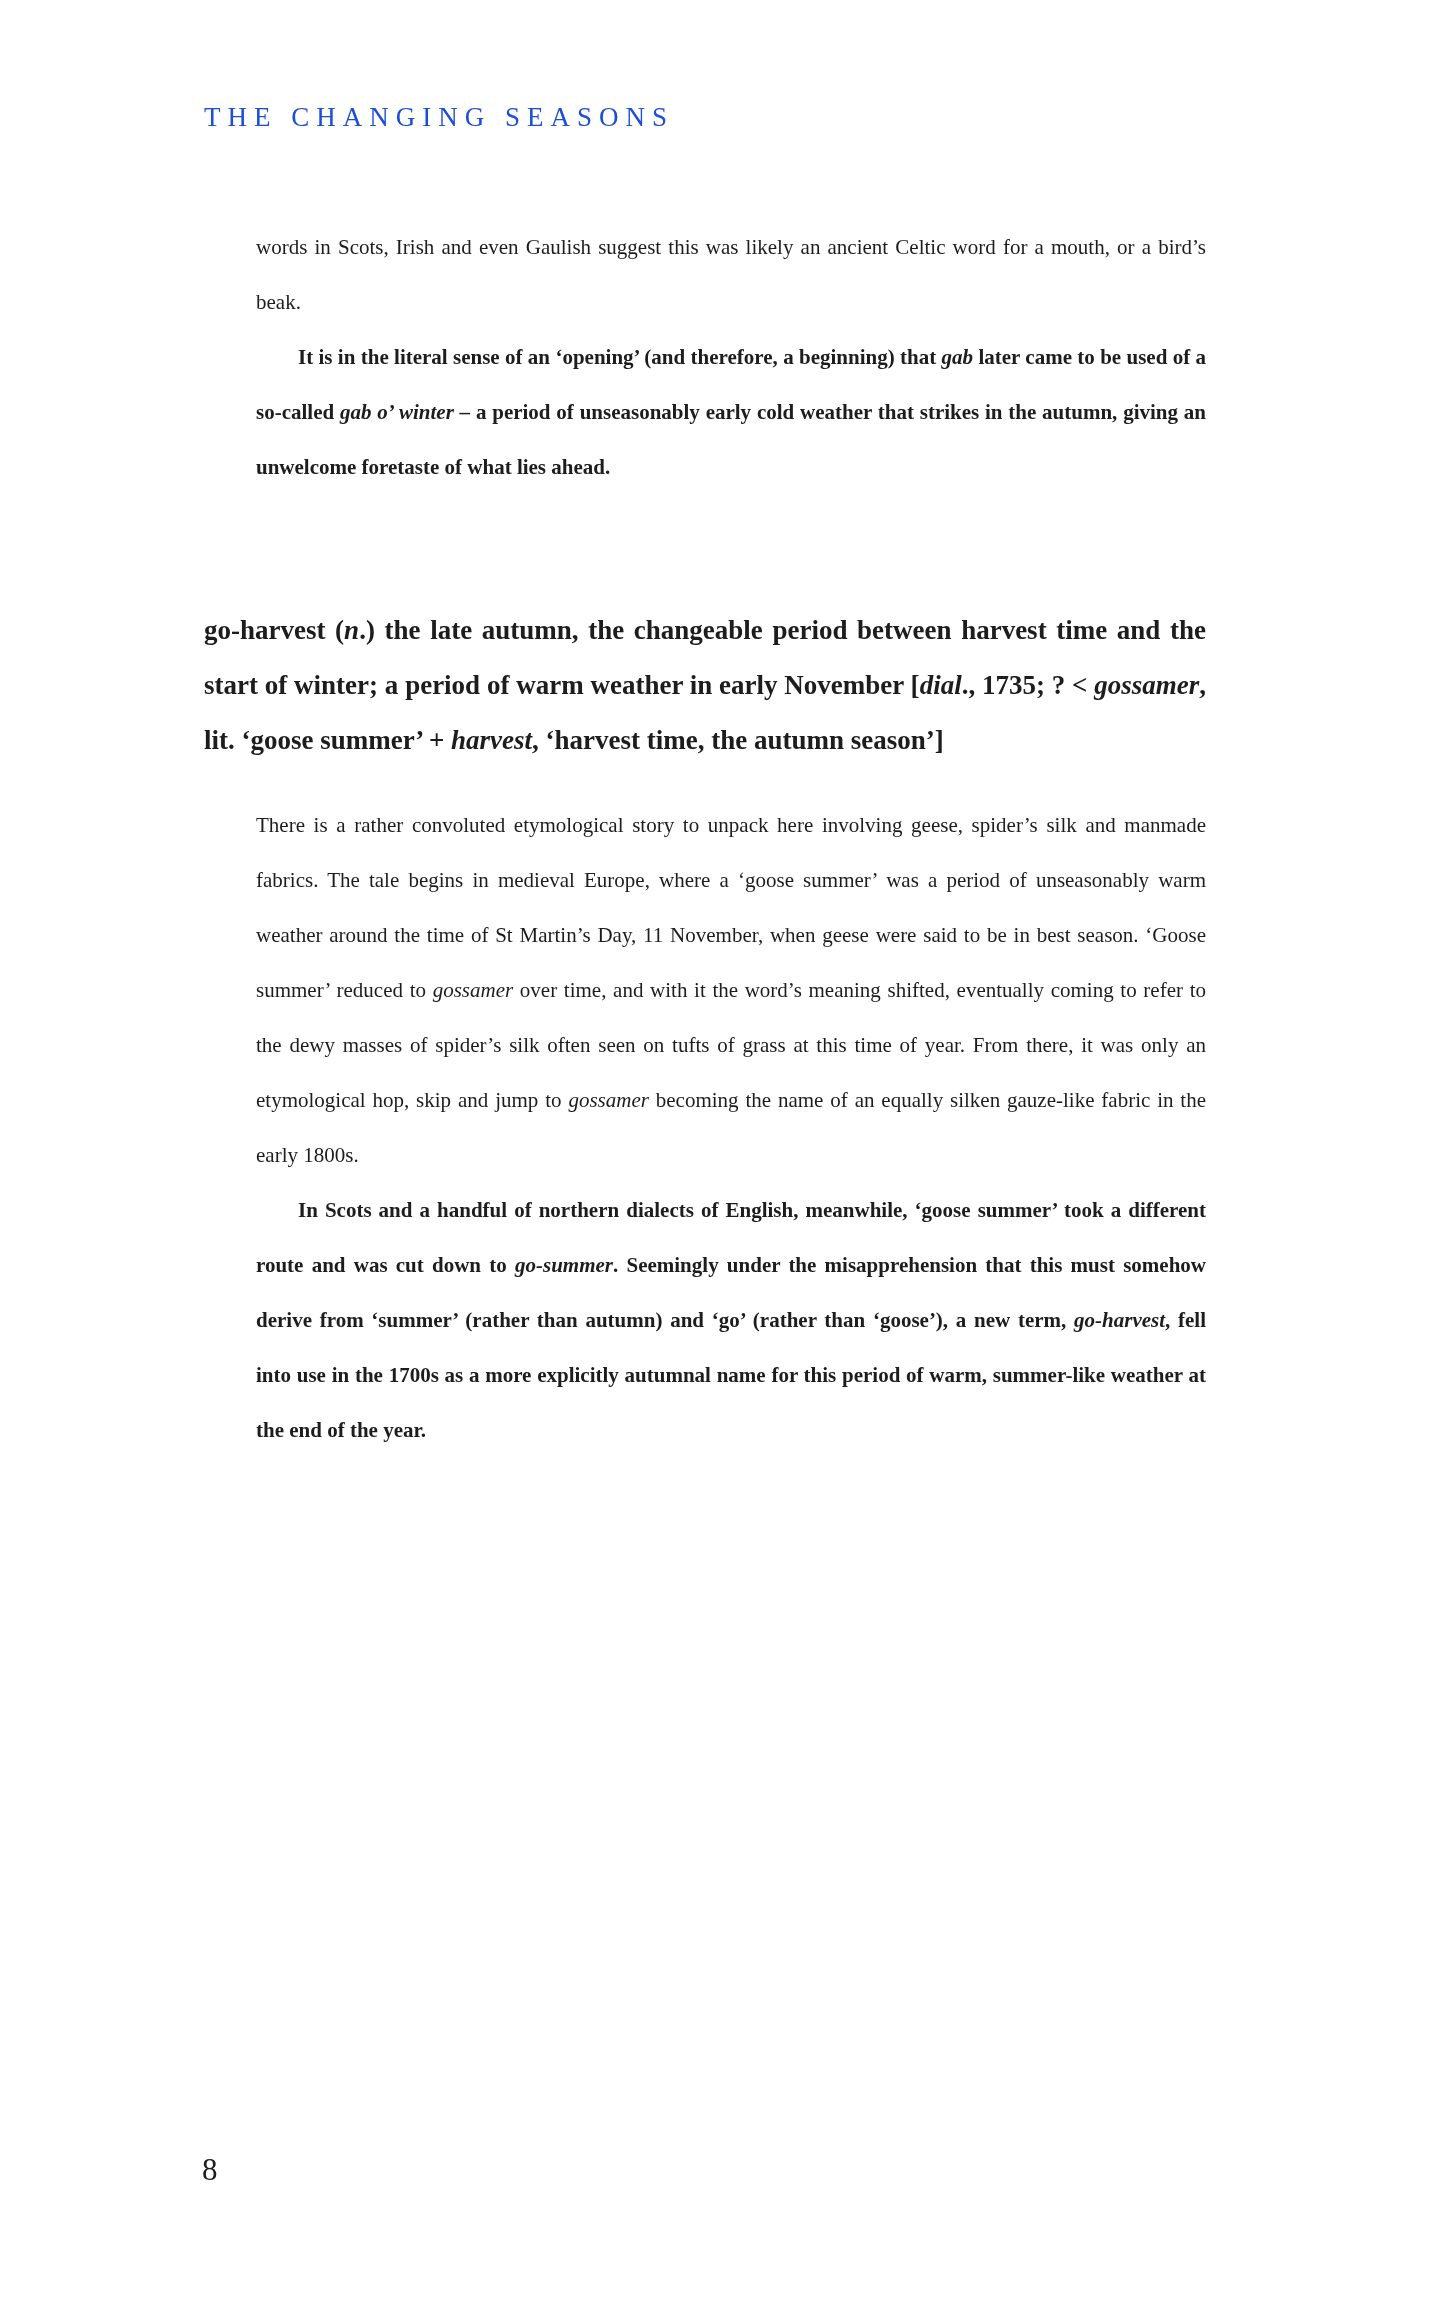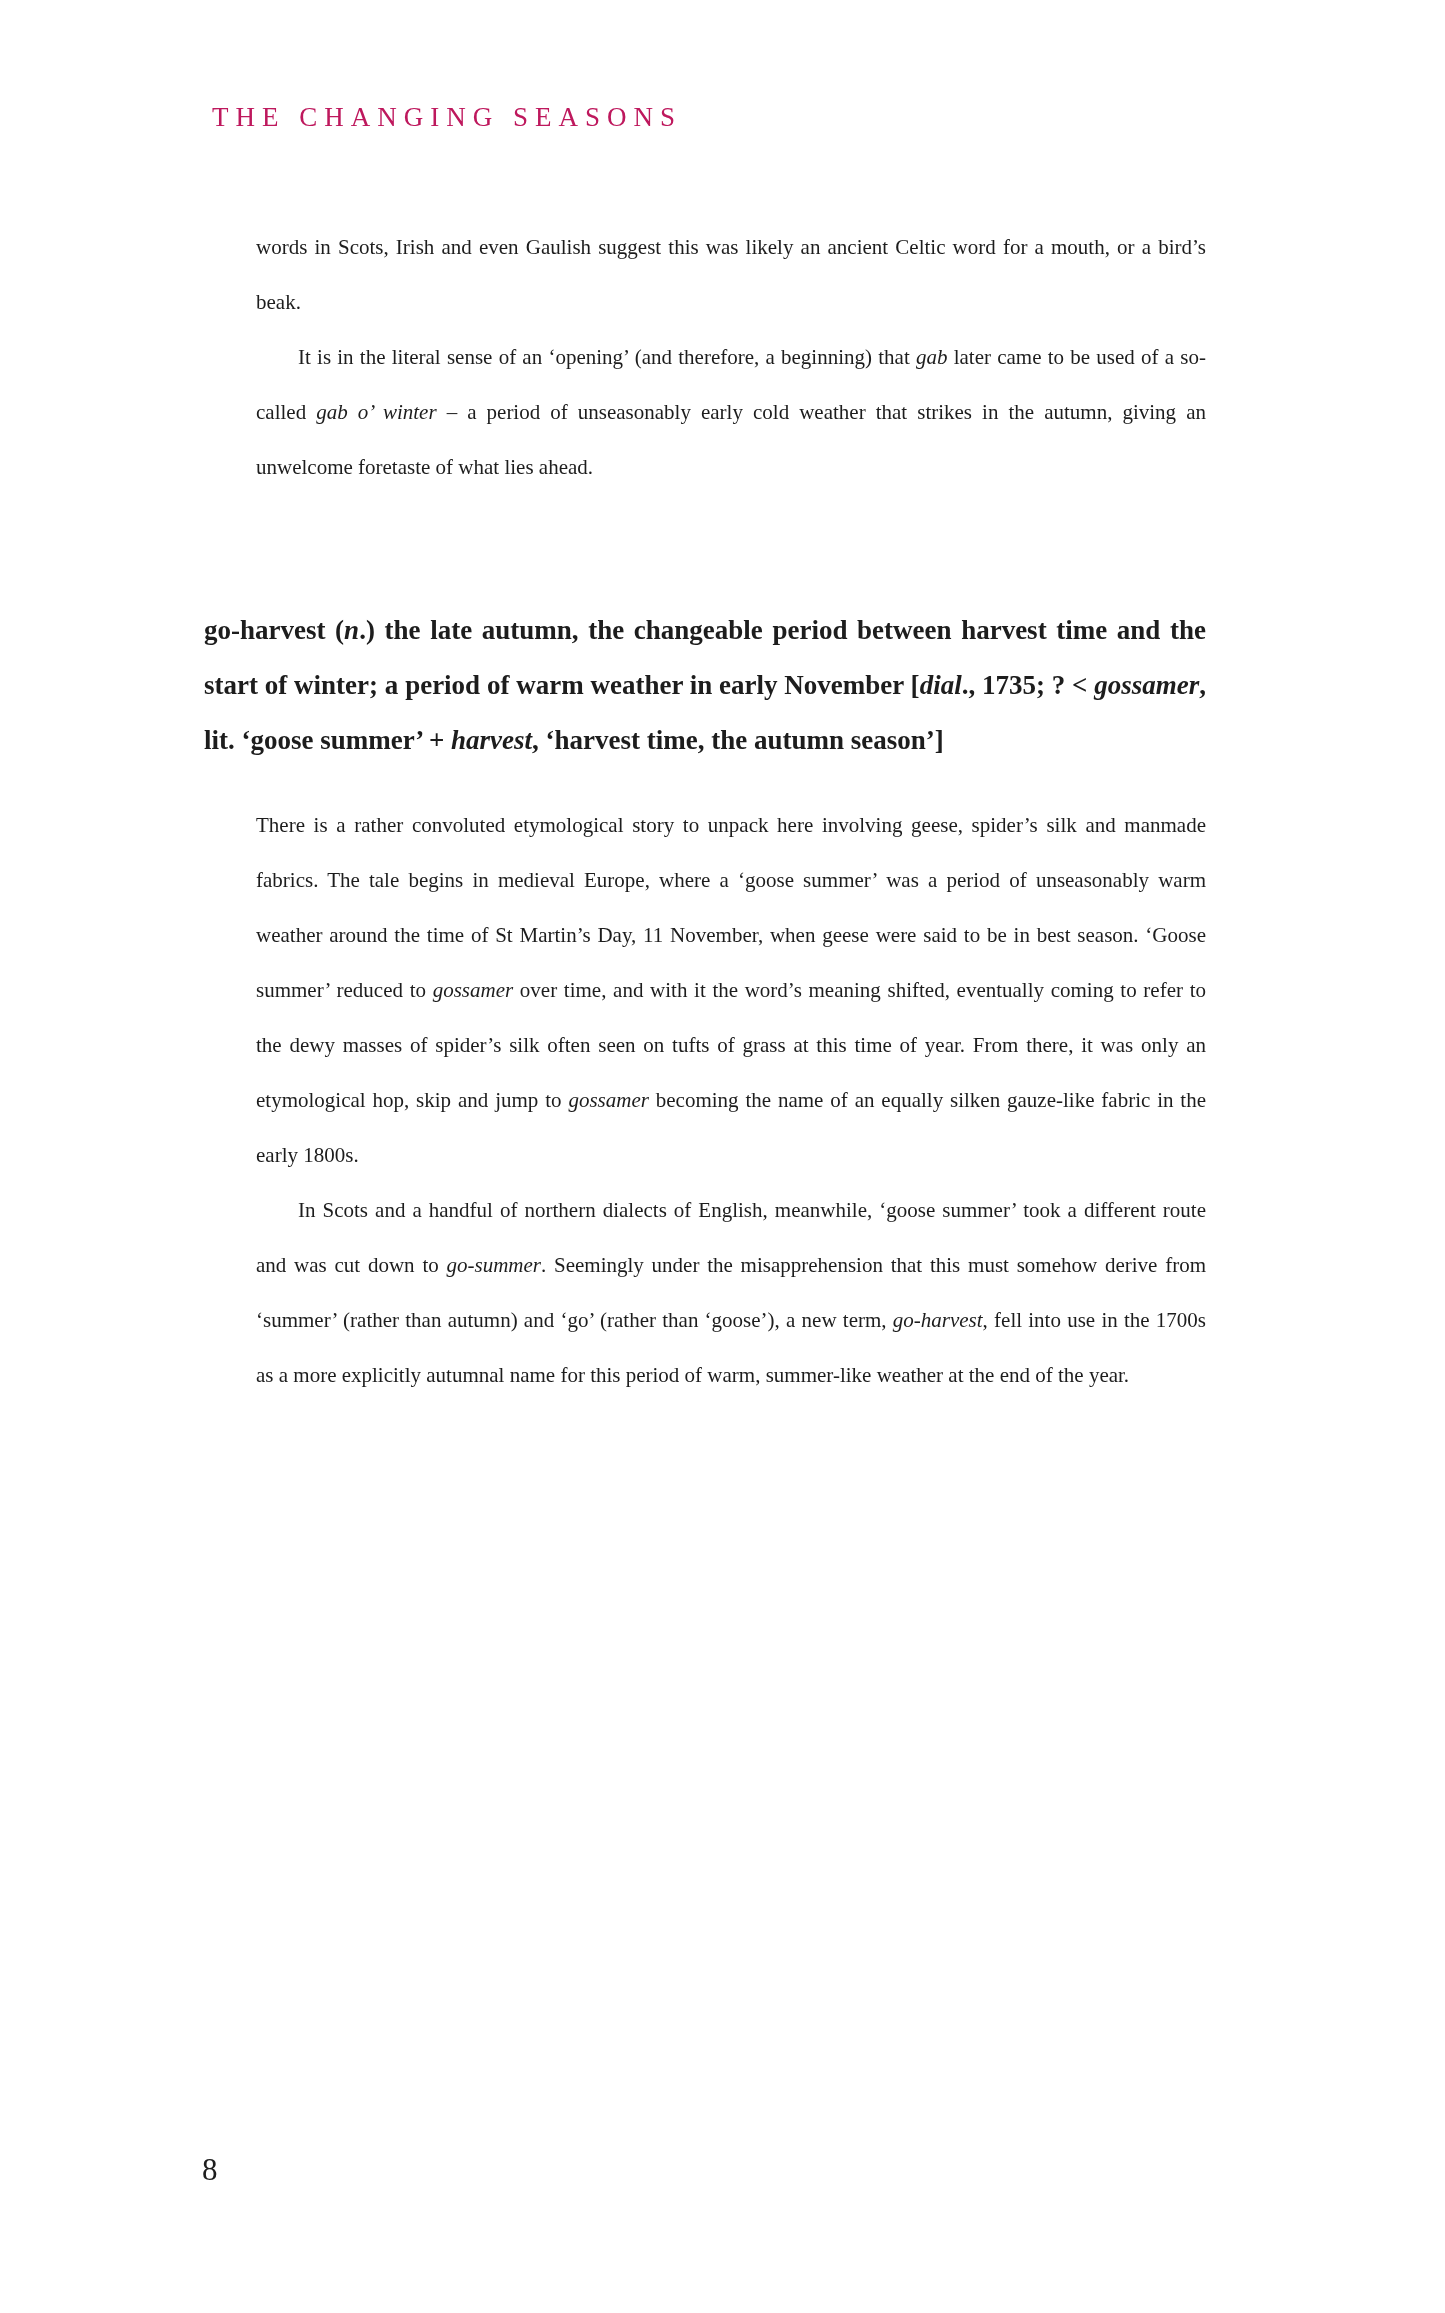"THE CHANGING SEASONS" .running-header { color: #be185d -> #1d4ed8; left: 212px -> 204px }
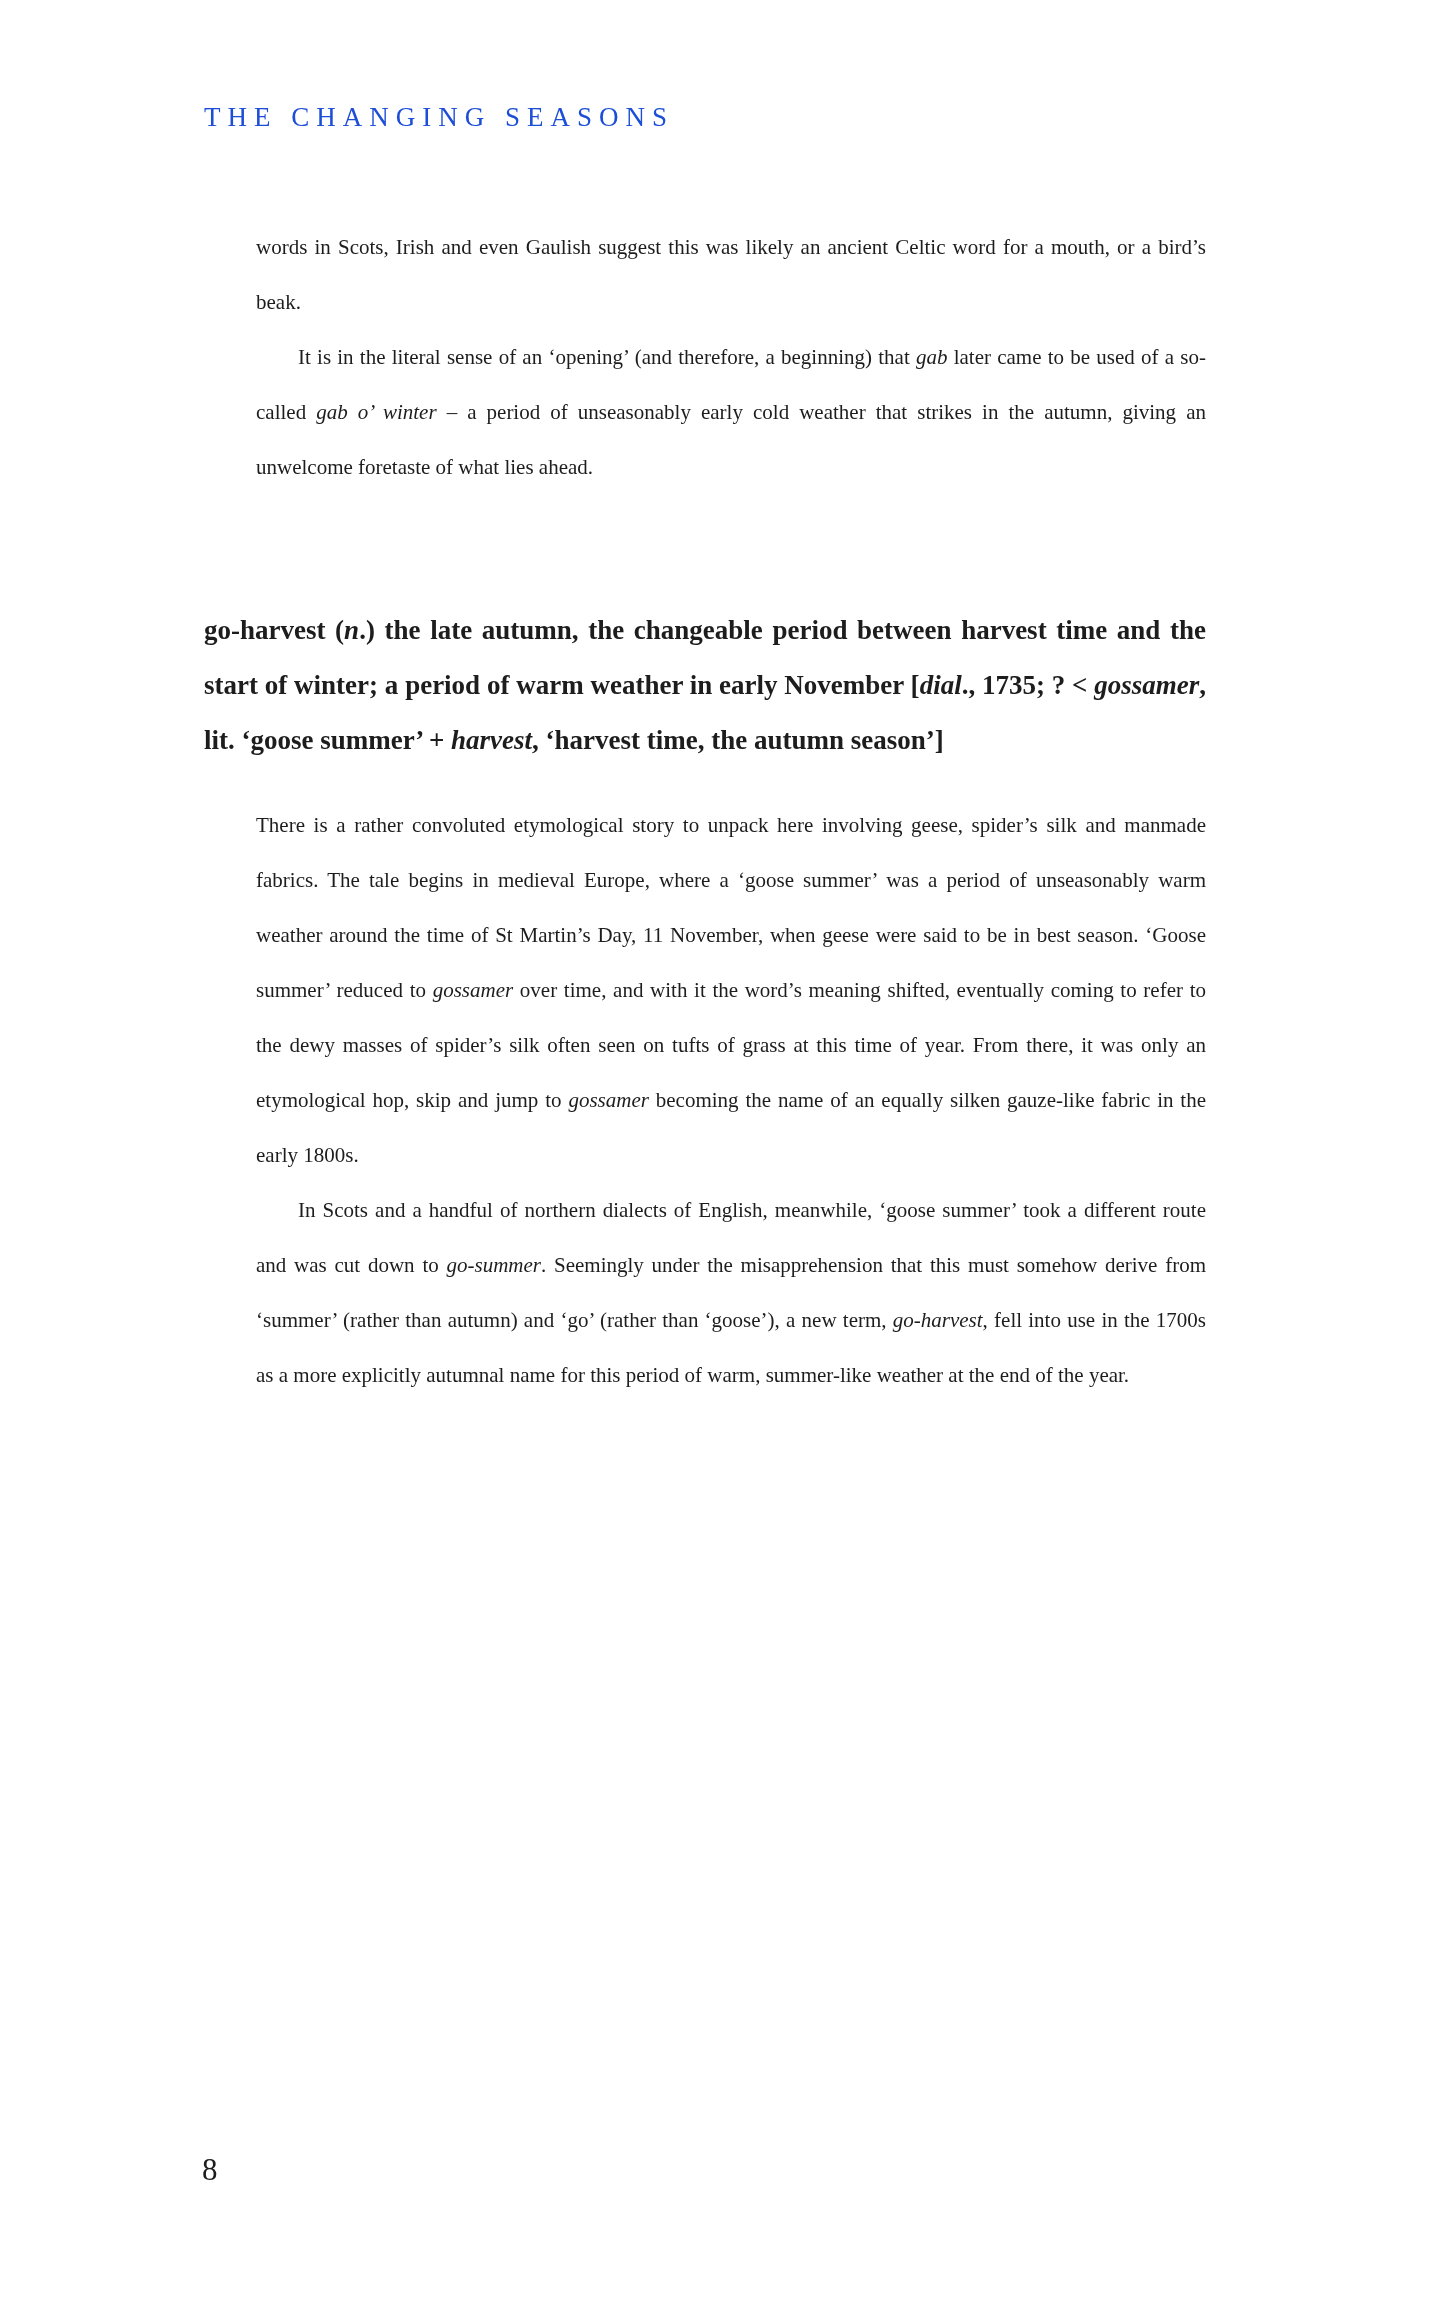"It is in the literal" .indent { font-weight: none -> bold }
